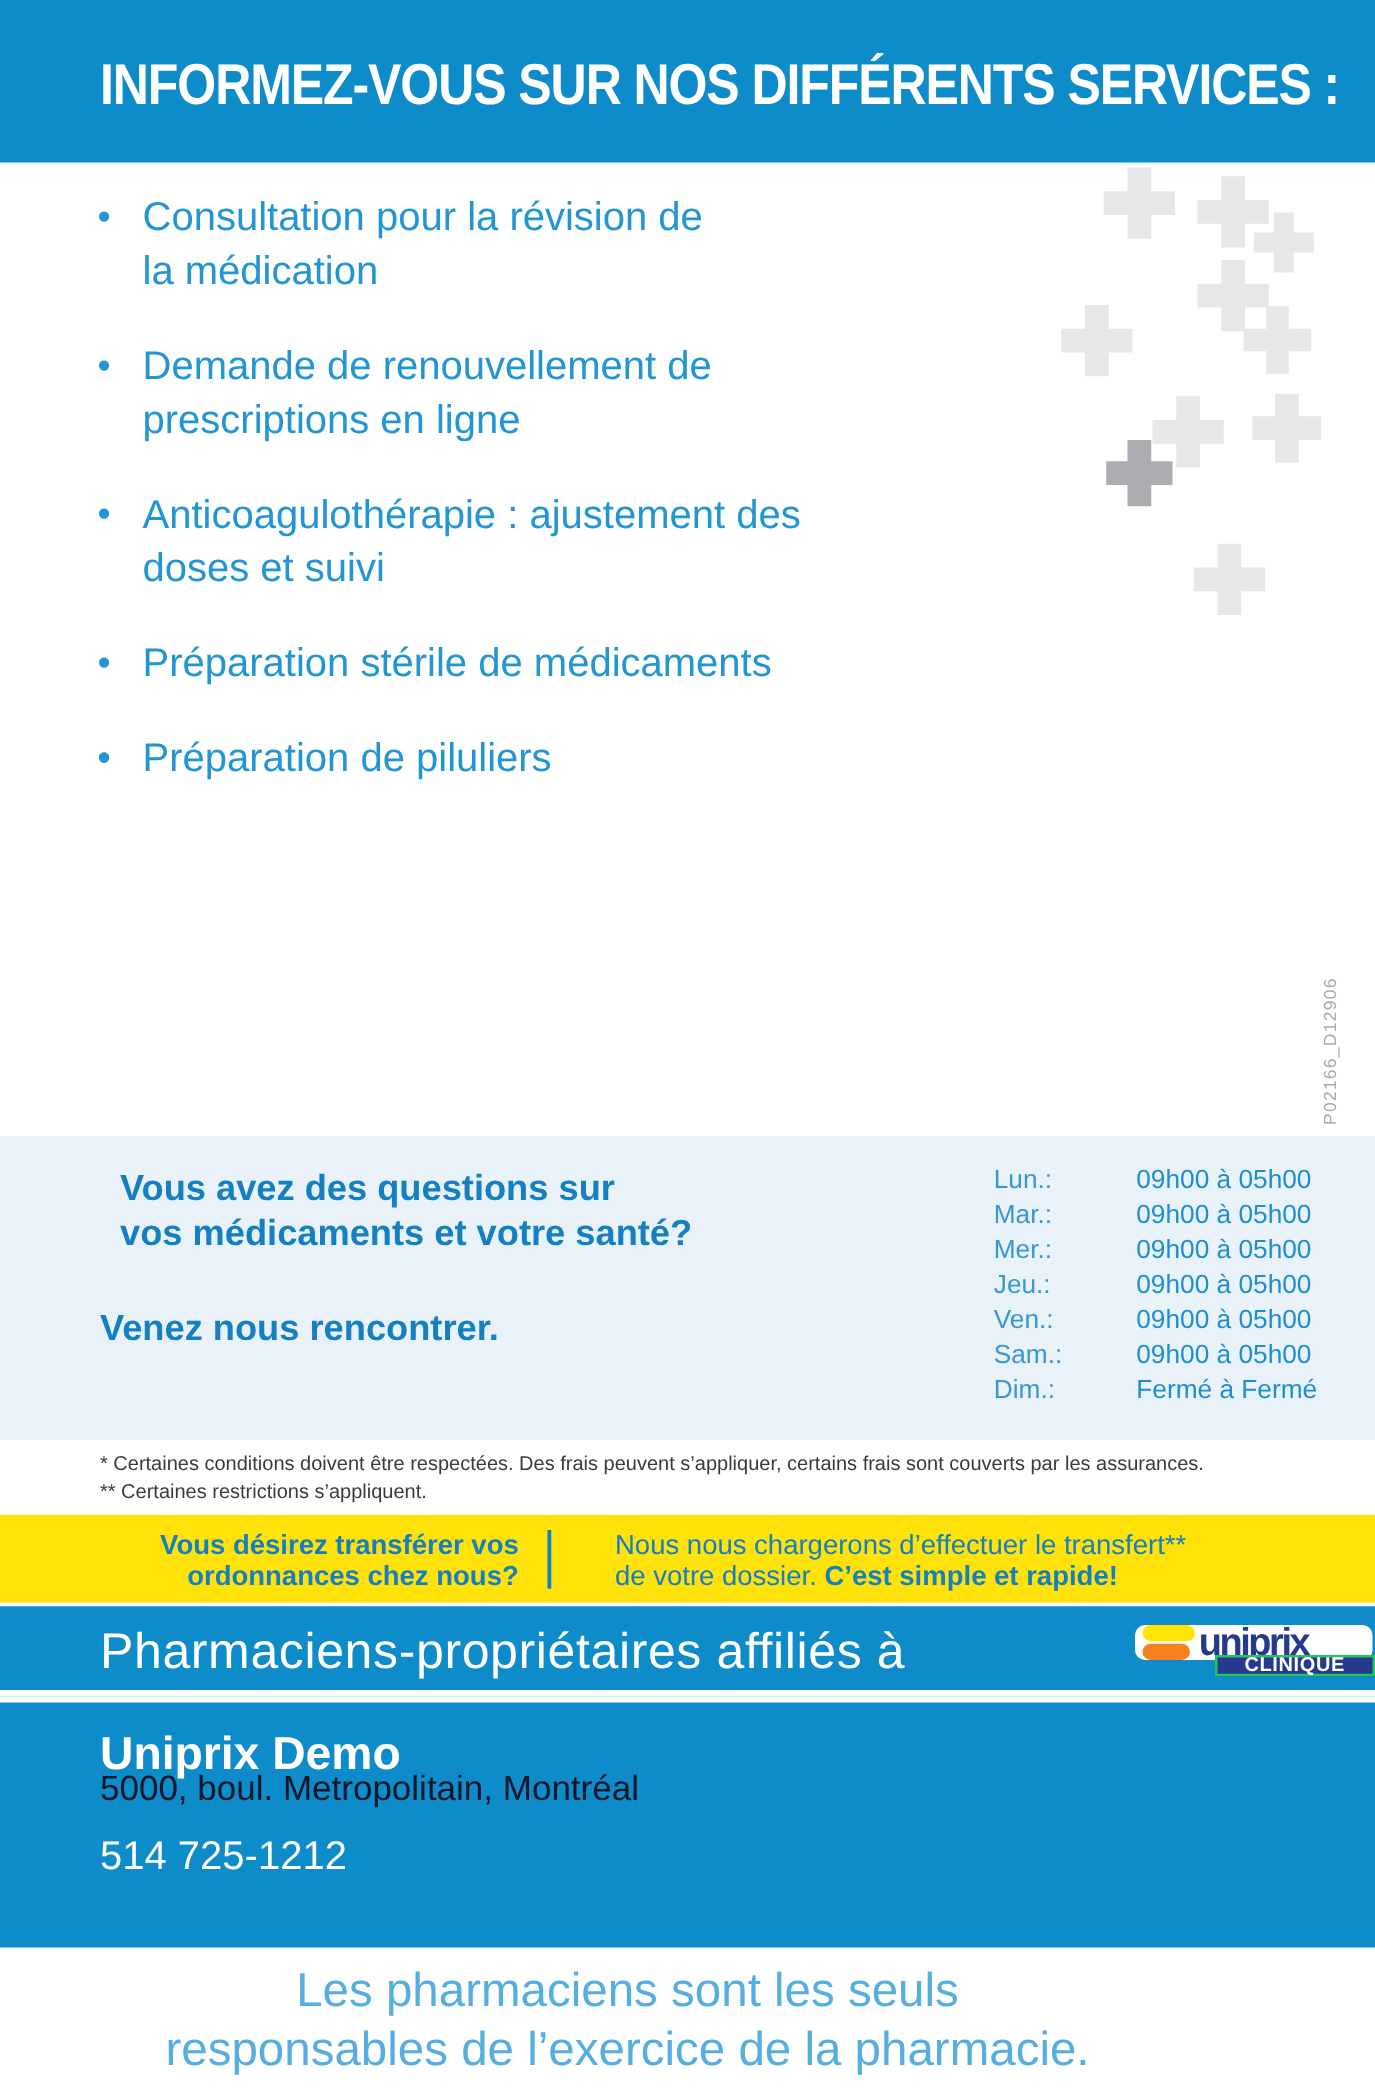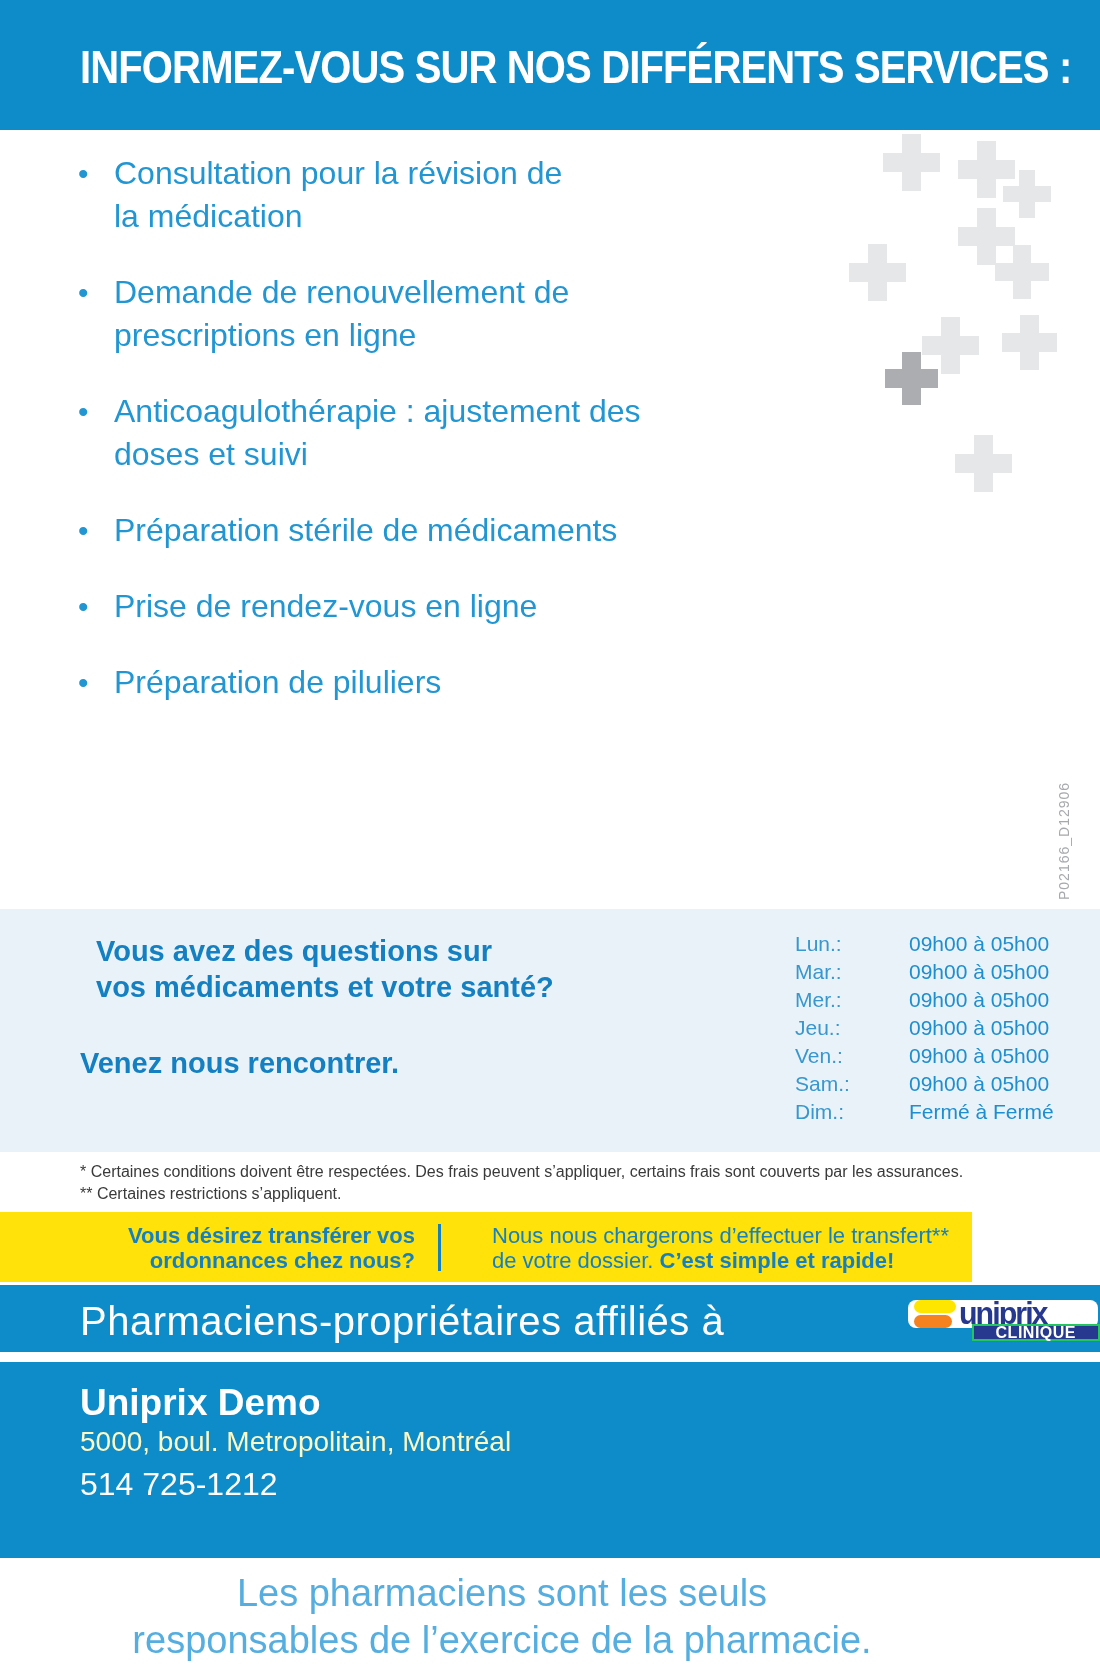"Prise de rendez-vous en ligne" span { html: <span>Prise de rendez-vous en ligne</span> -> none }
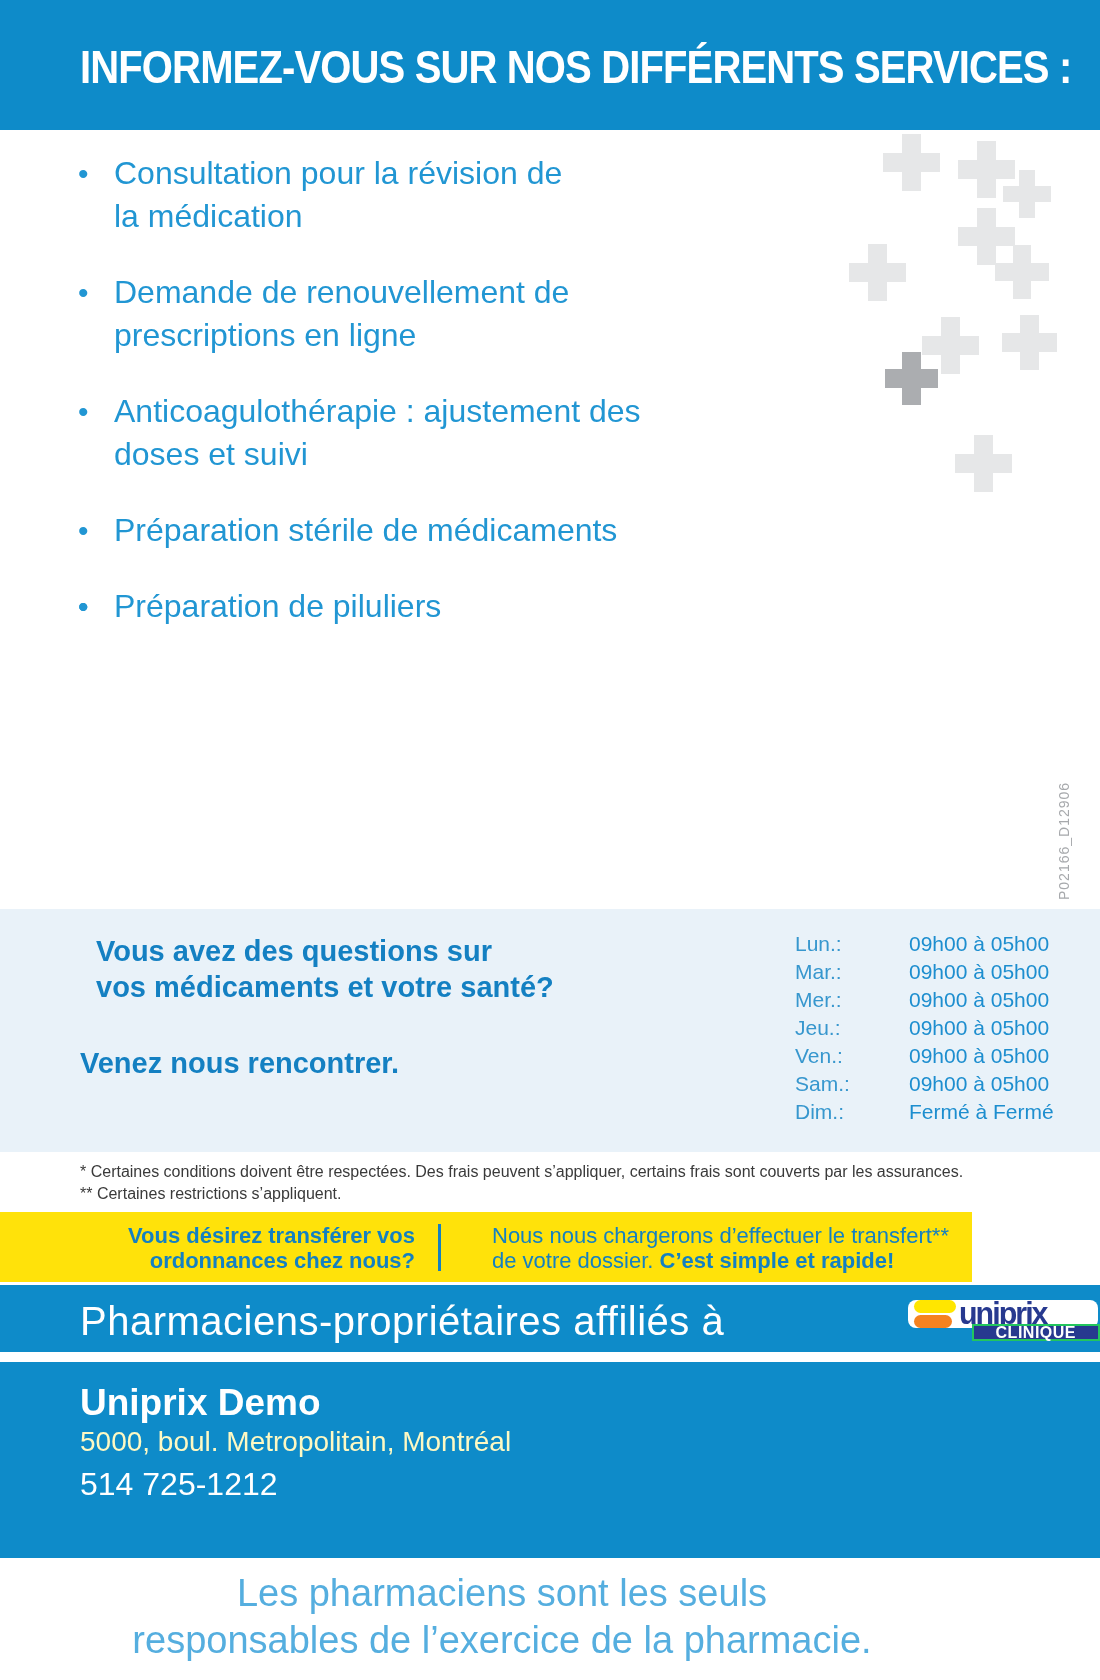"Vous désirez transférer vos" .transfer-band { width: 972px -> 1100px }
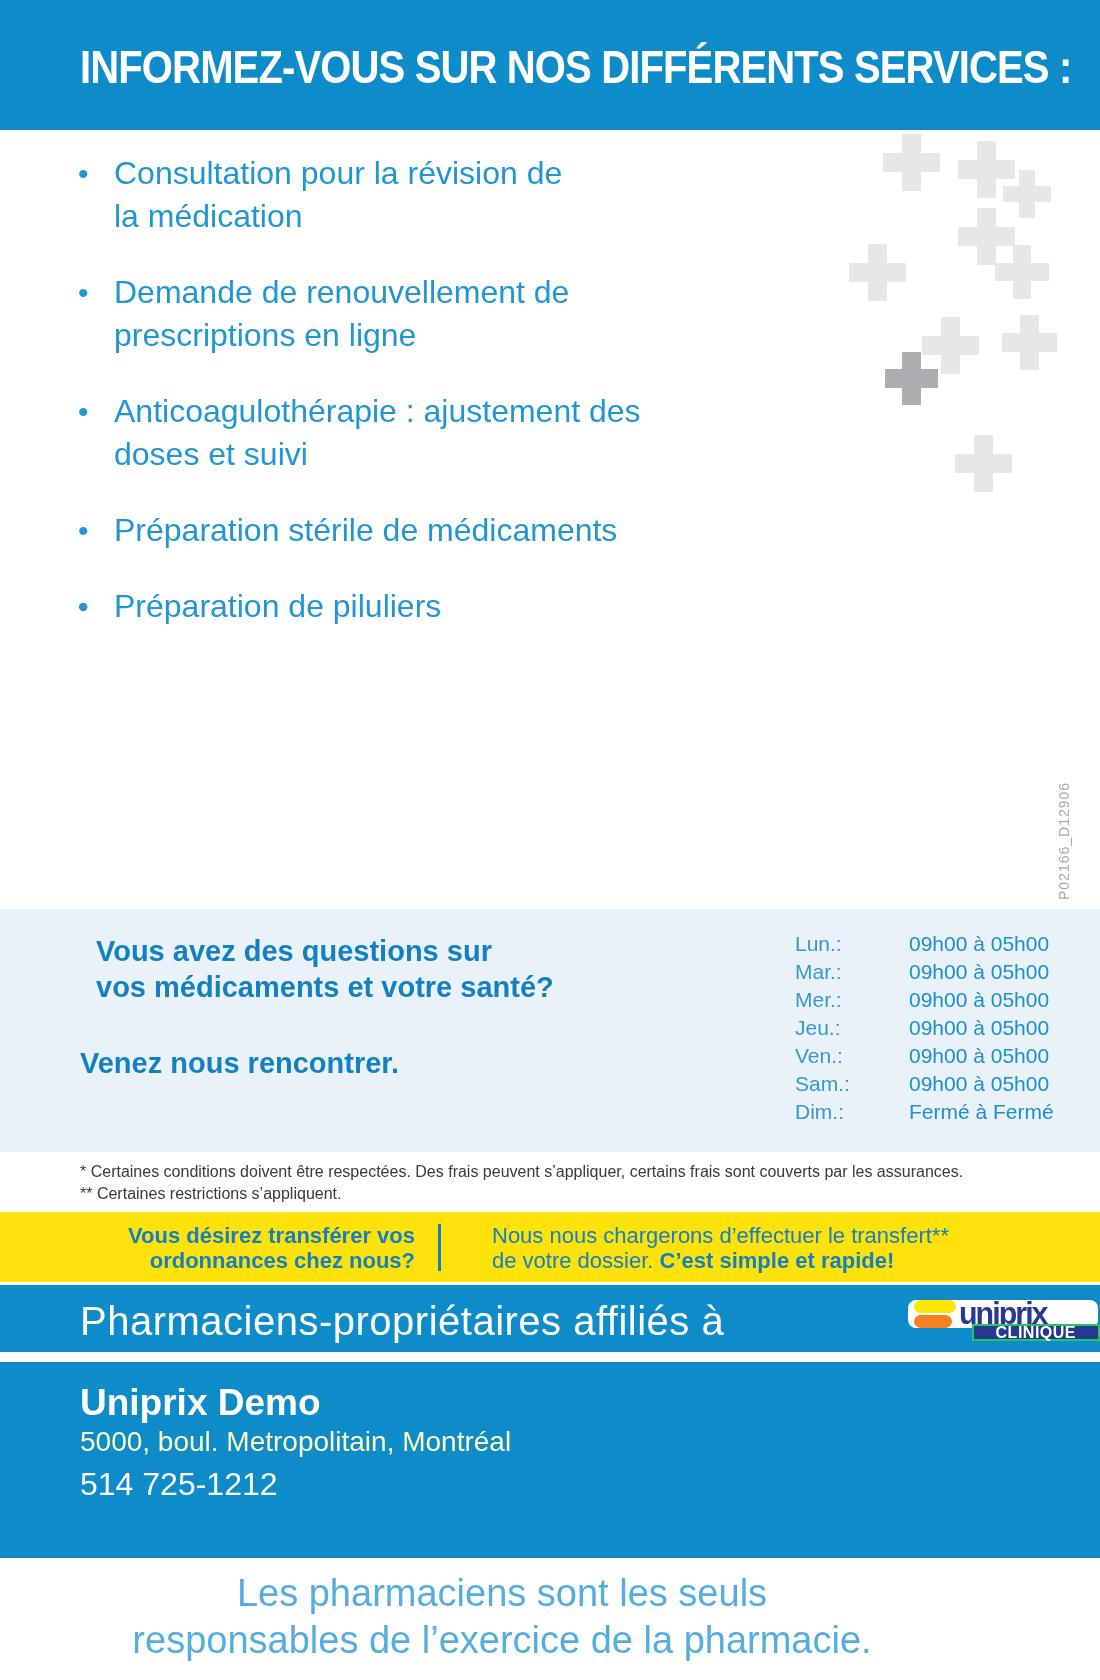"5000, boul. Metropolitain, Montréal" .store-address { color: #fef9c3 -> #0f172a; top: 64px -> 53px }
